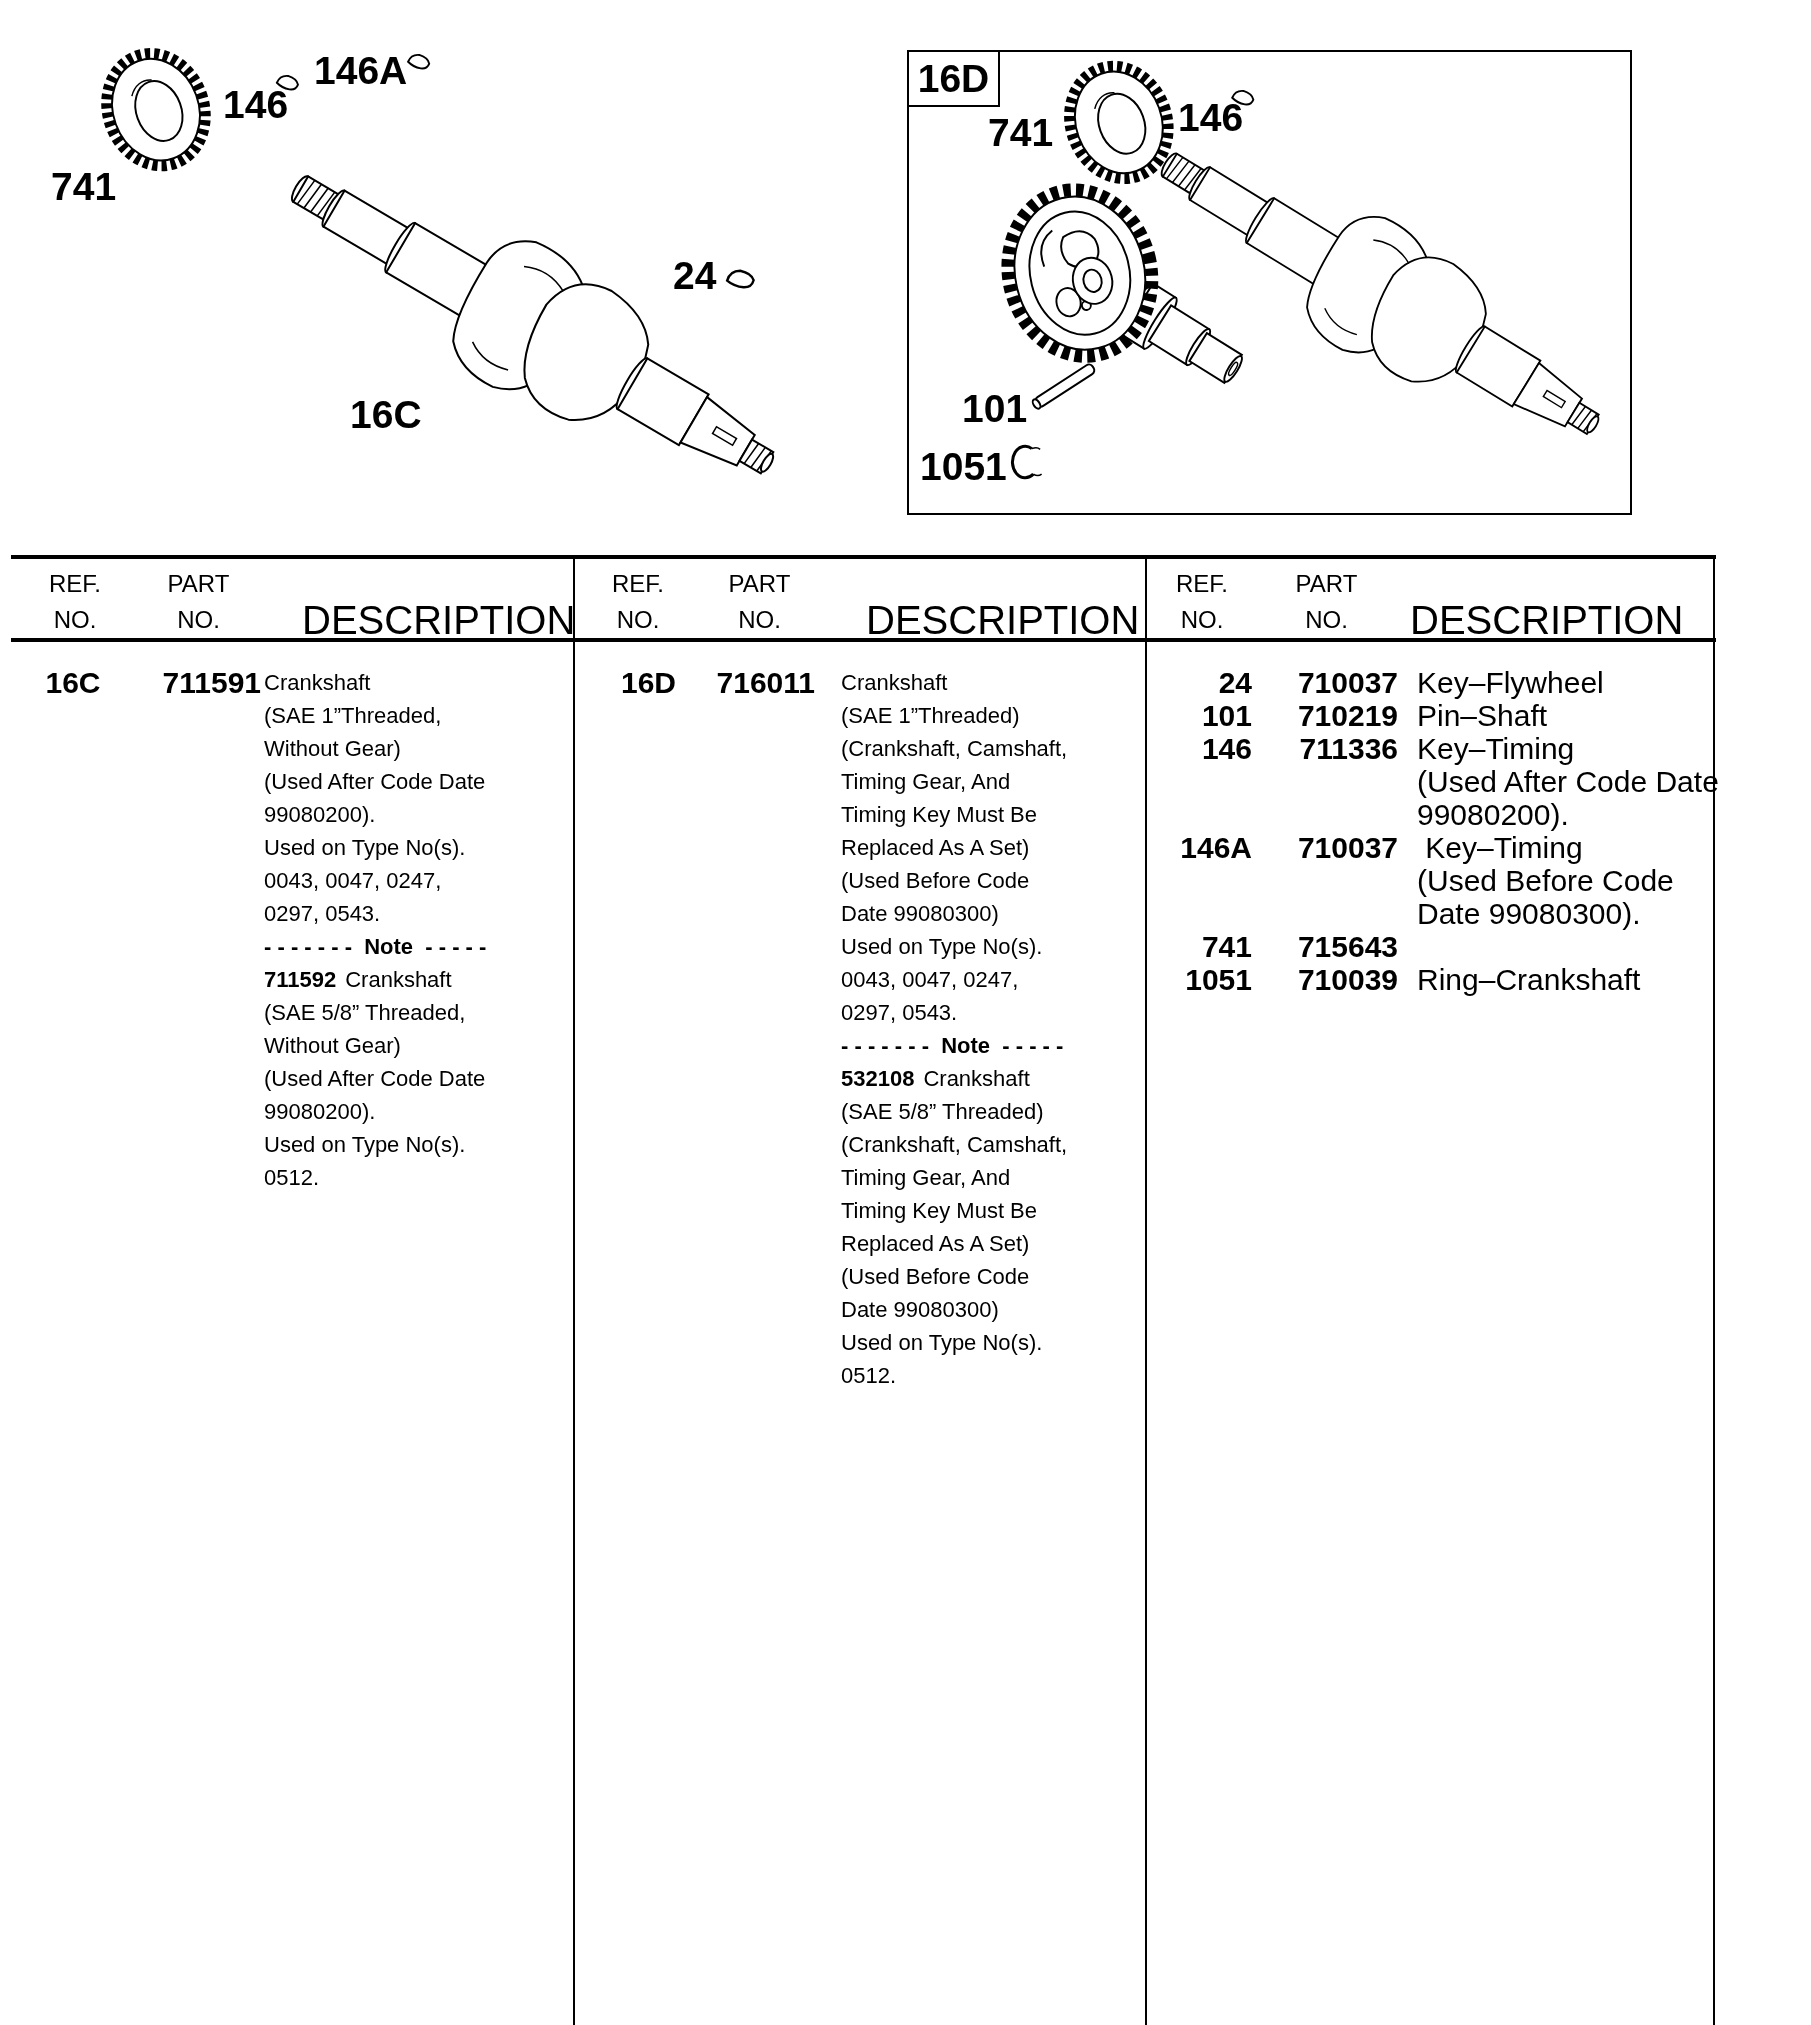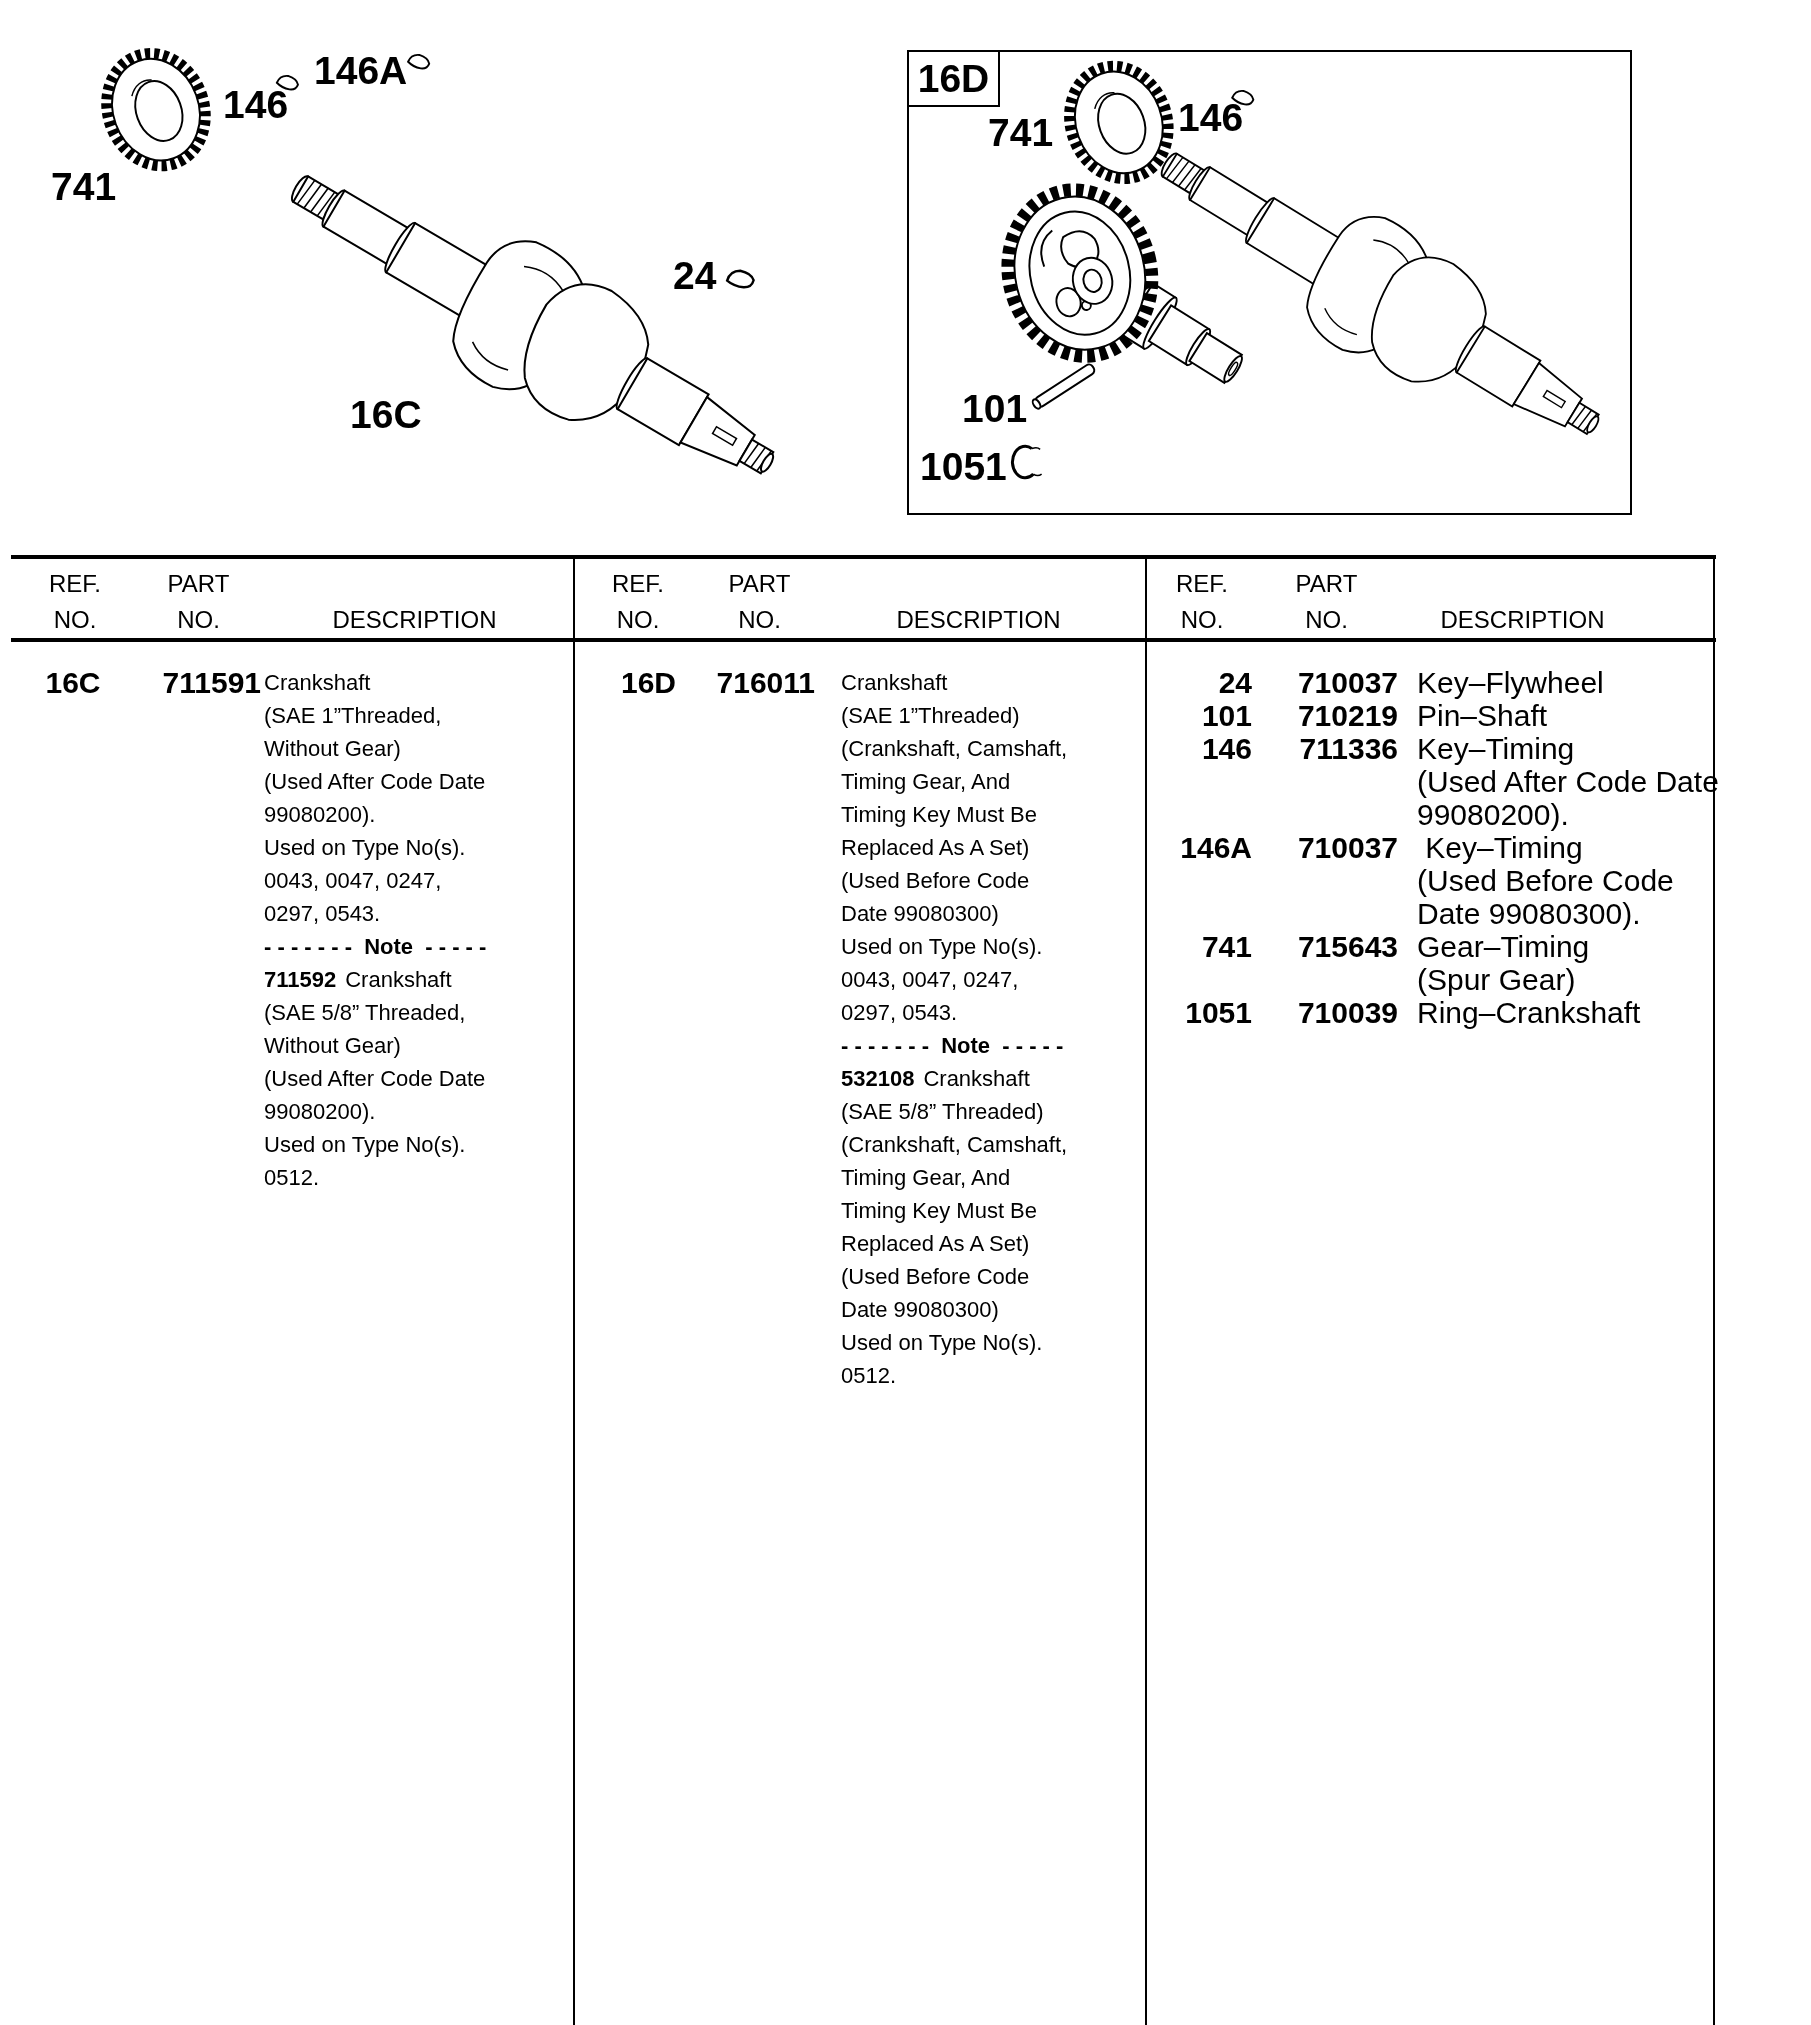"DESCRIPTION" .hdr1 { font-size: 24px -> 40px }
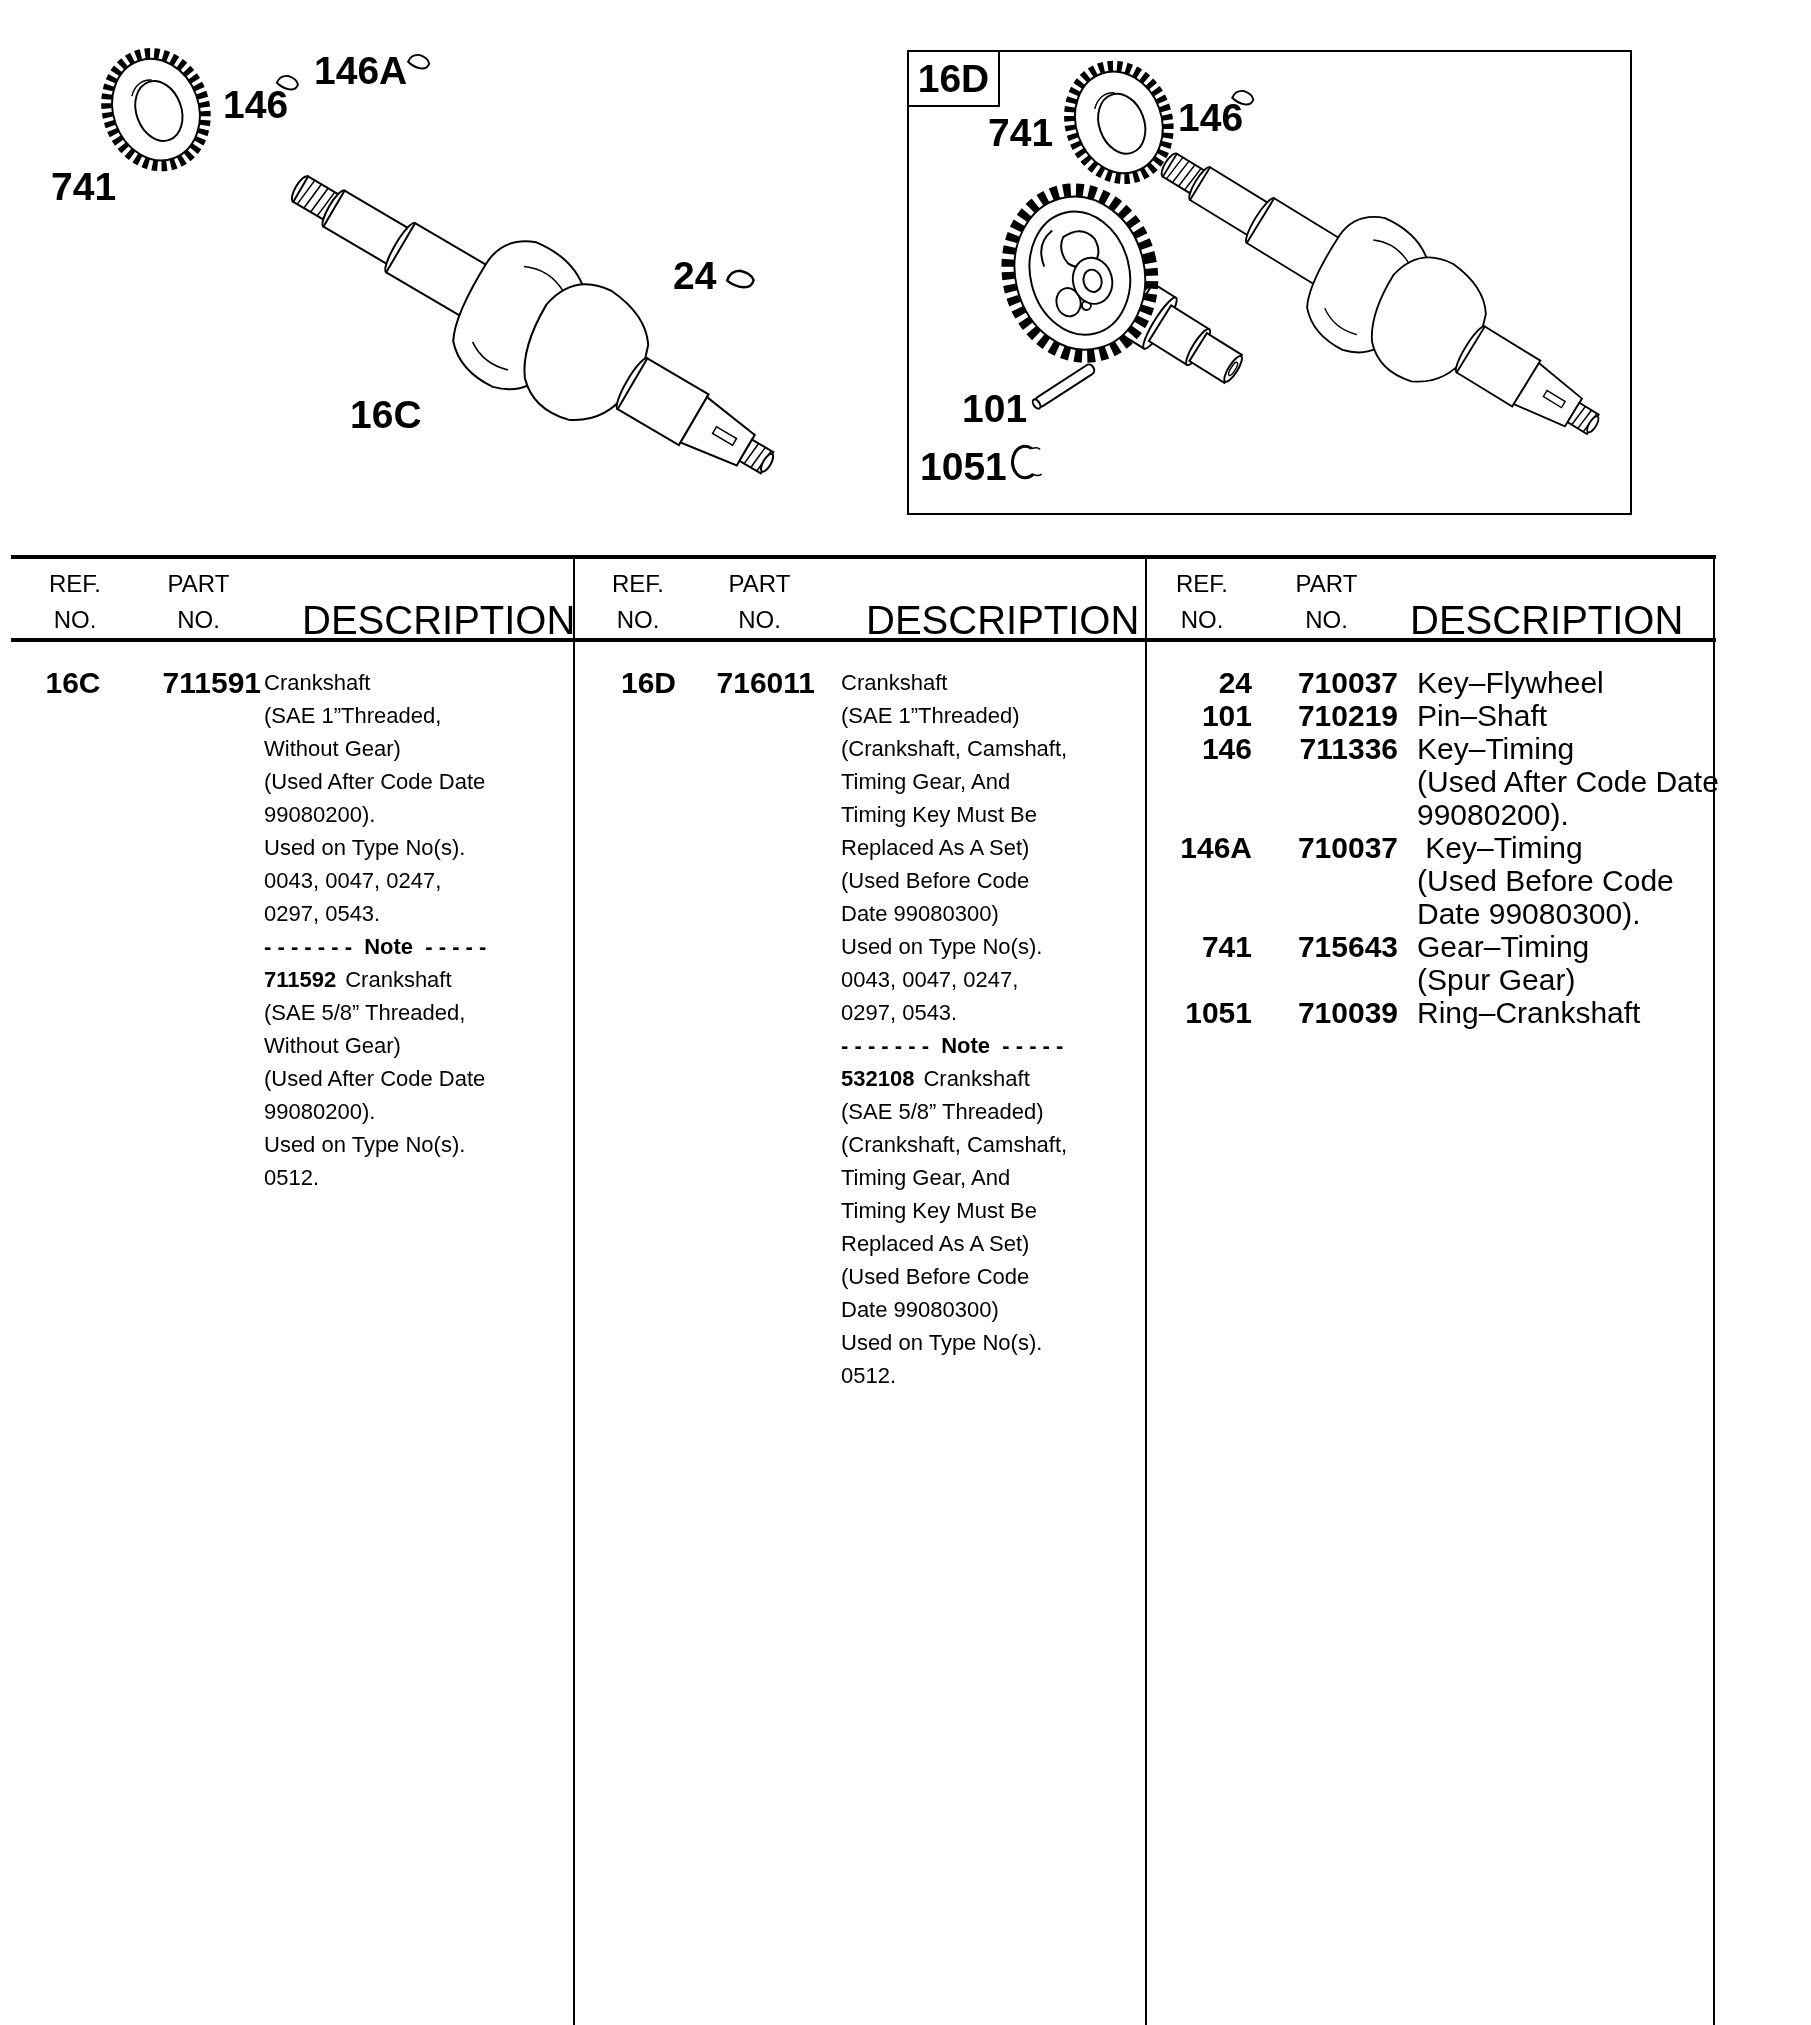"Gear–Timing" span.d { html: <span>Gear–Timing (Spur Gear)</span> -> none }
